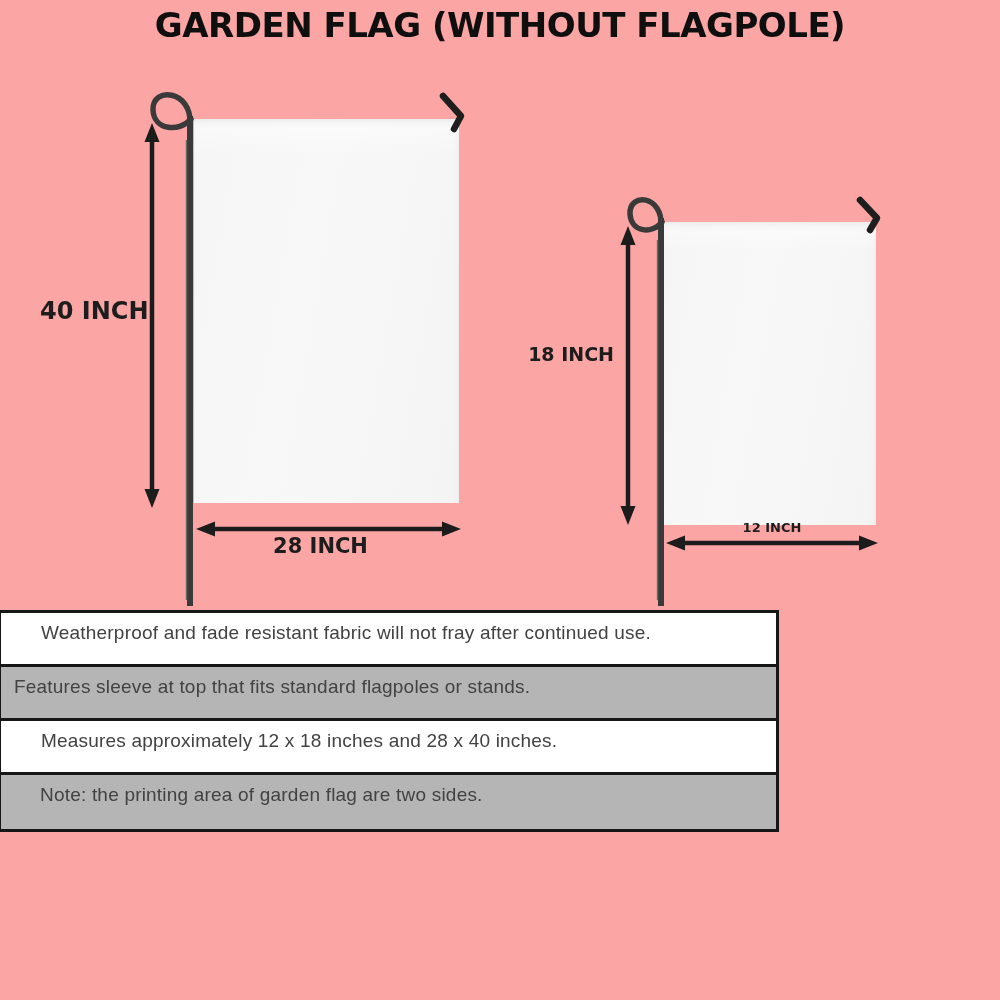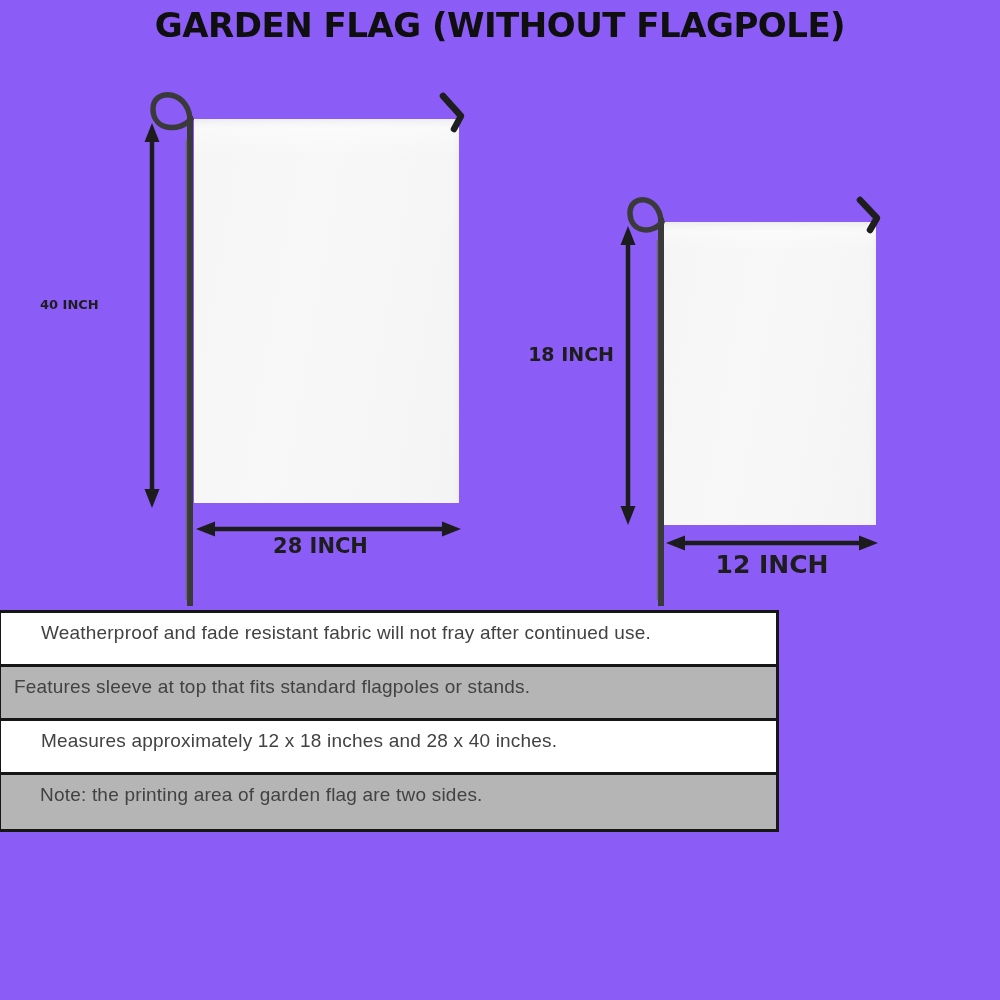"GARDEN FLAG (WITHOUT FLAGPOLE)" .canvas { background: #8b5cf6 -> #fca5a5 }
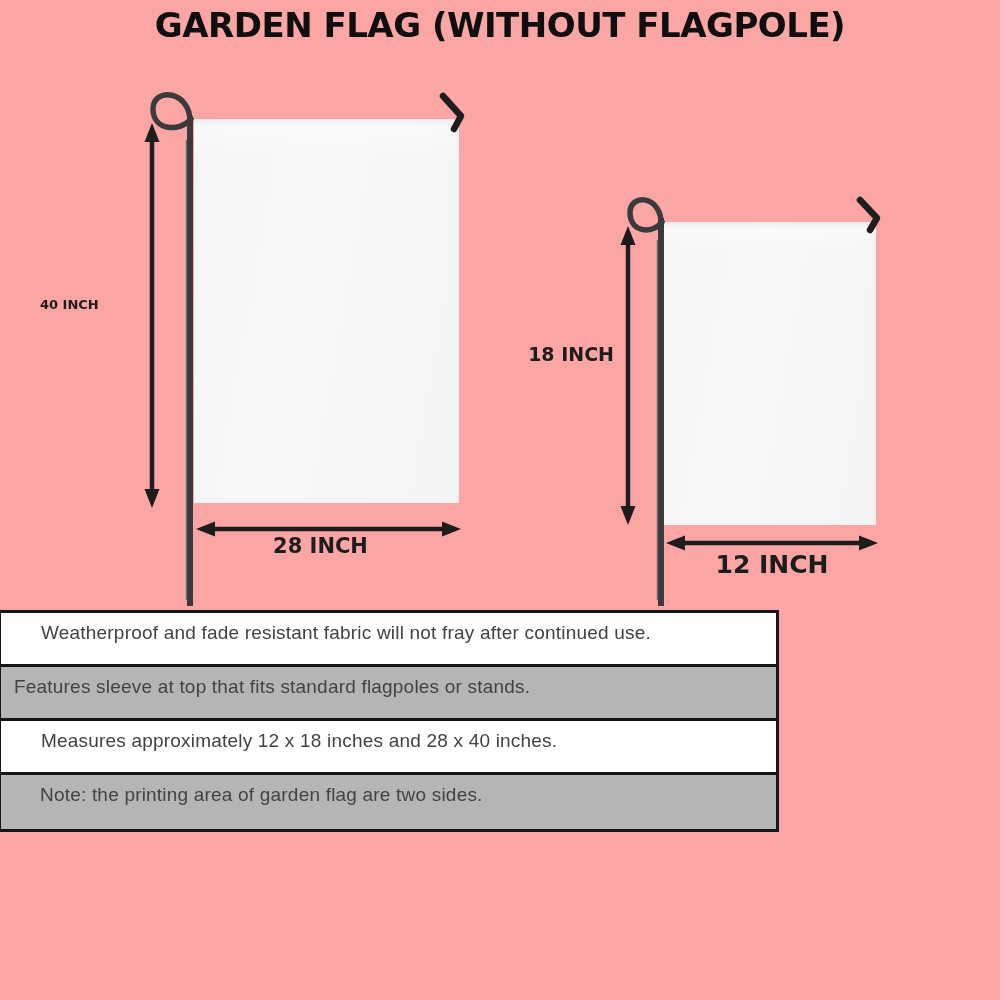"40 INCH" .lbl-40 { font-size: 13px -> 24px; text-align: left -> center }
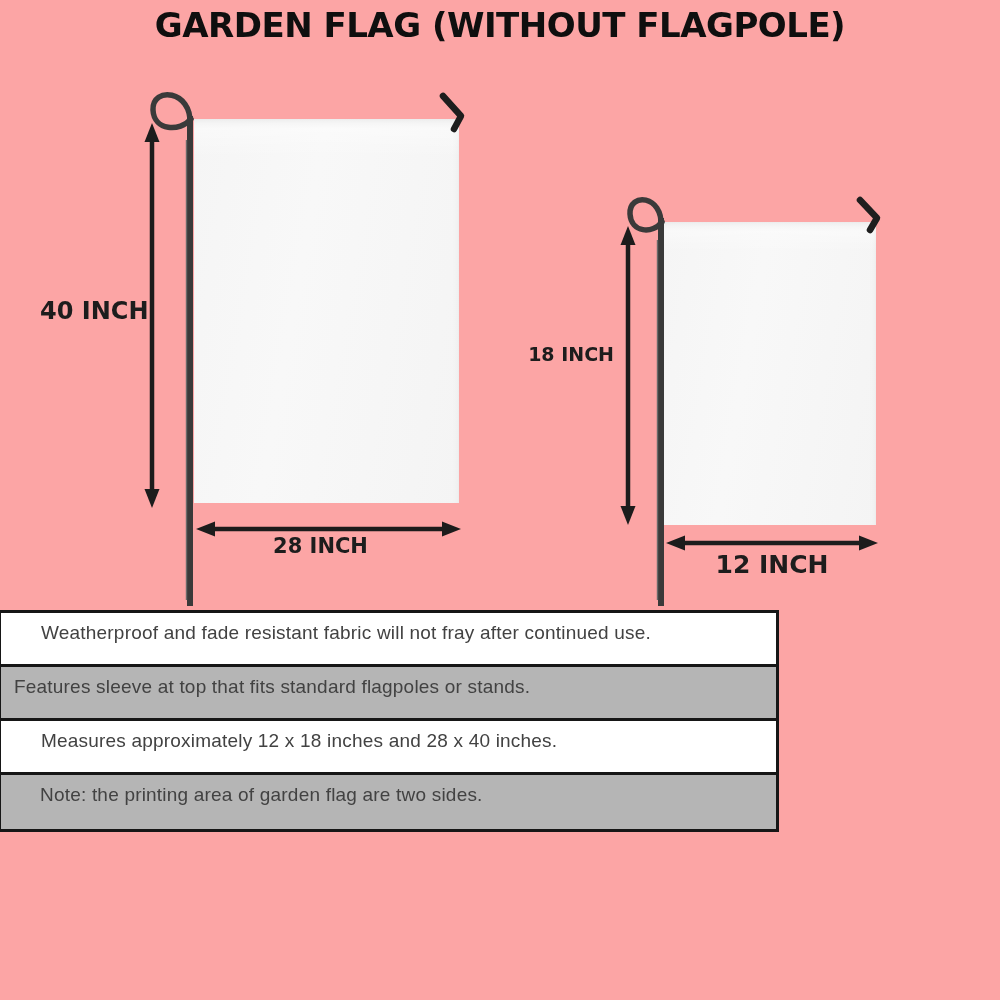"12 INCH" .lbl-12 { font-size: 25px -> 13px; top: 550px -> 520px }
